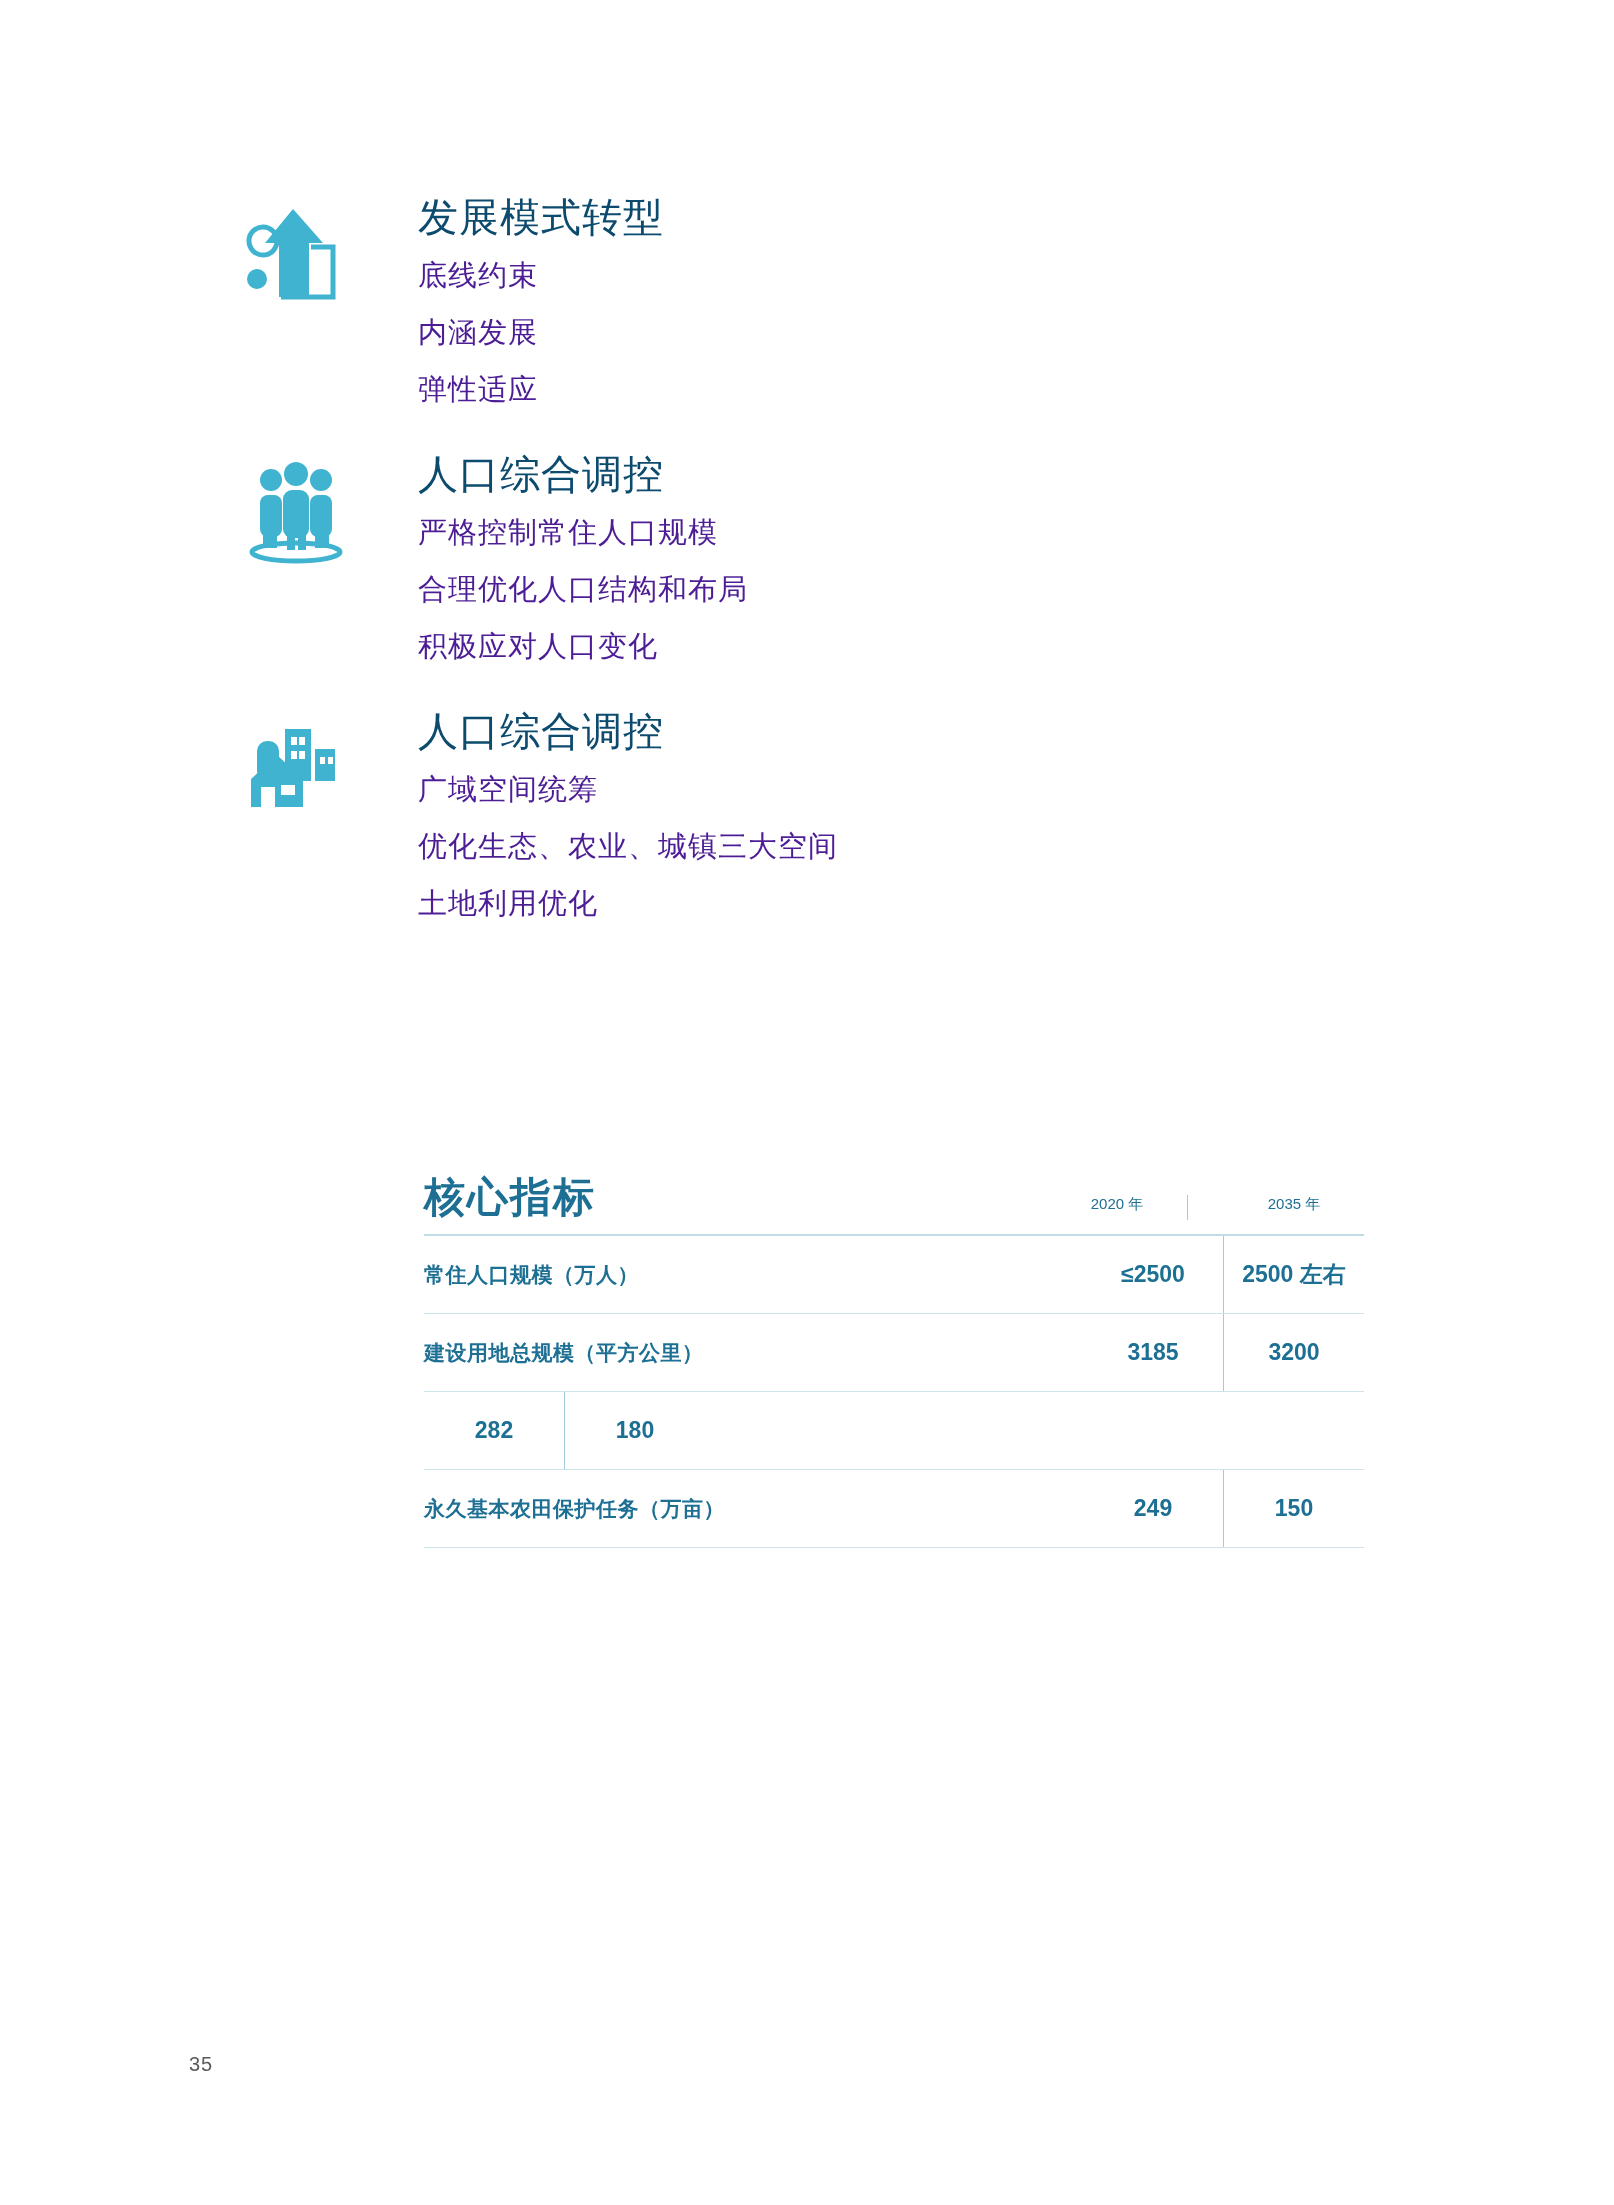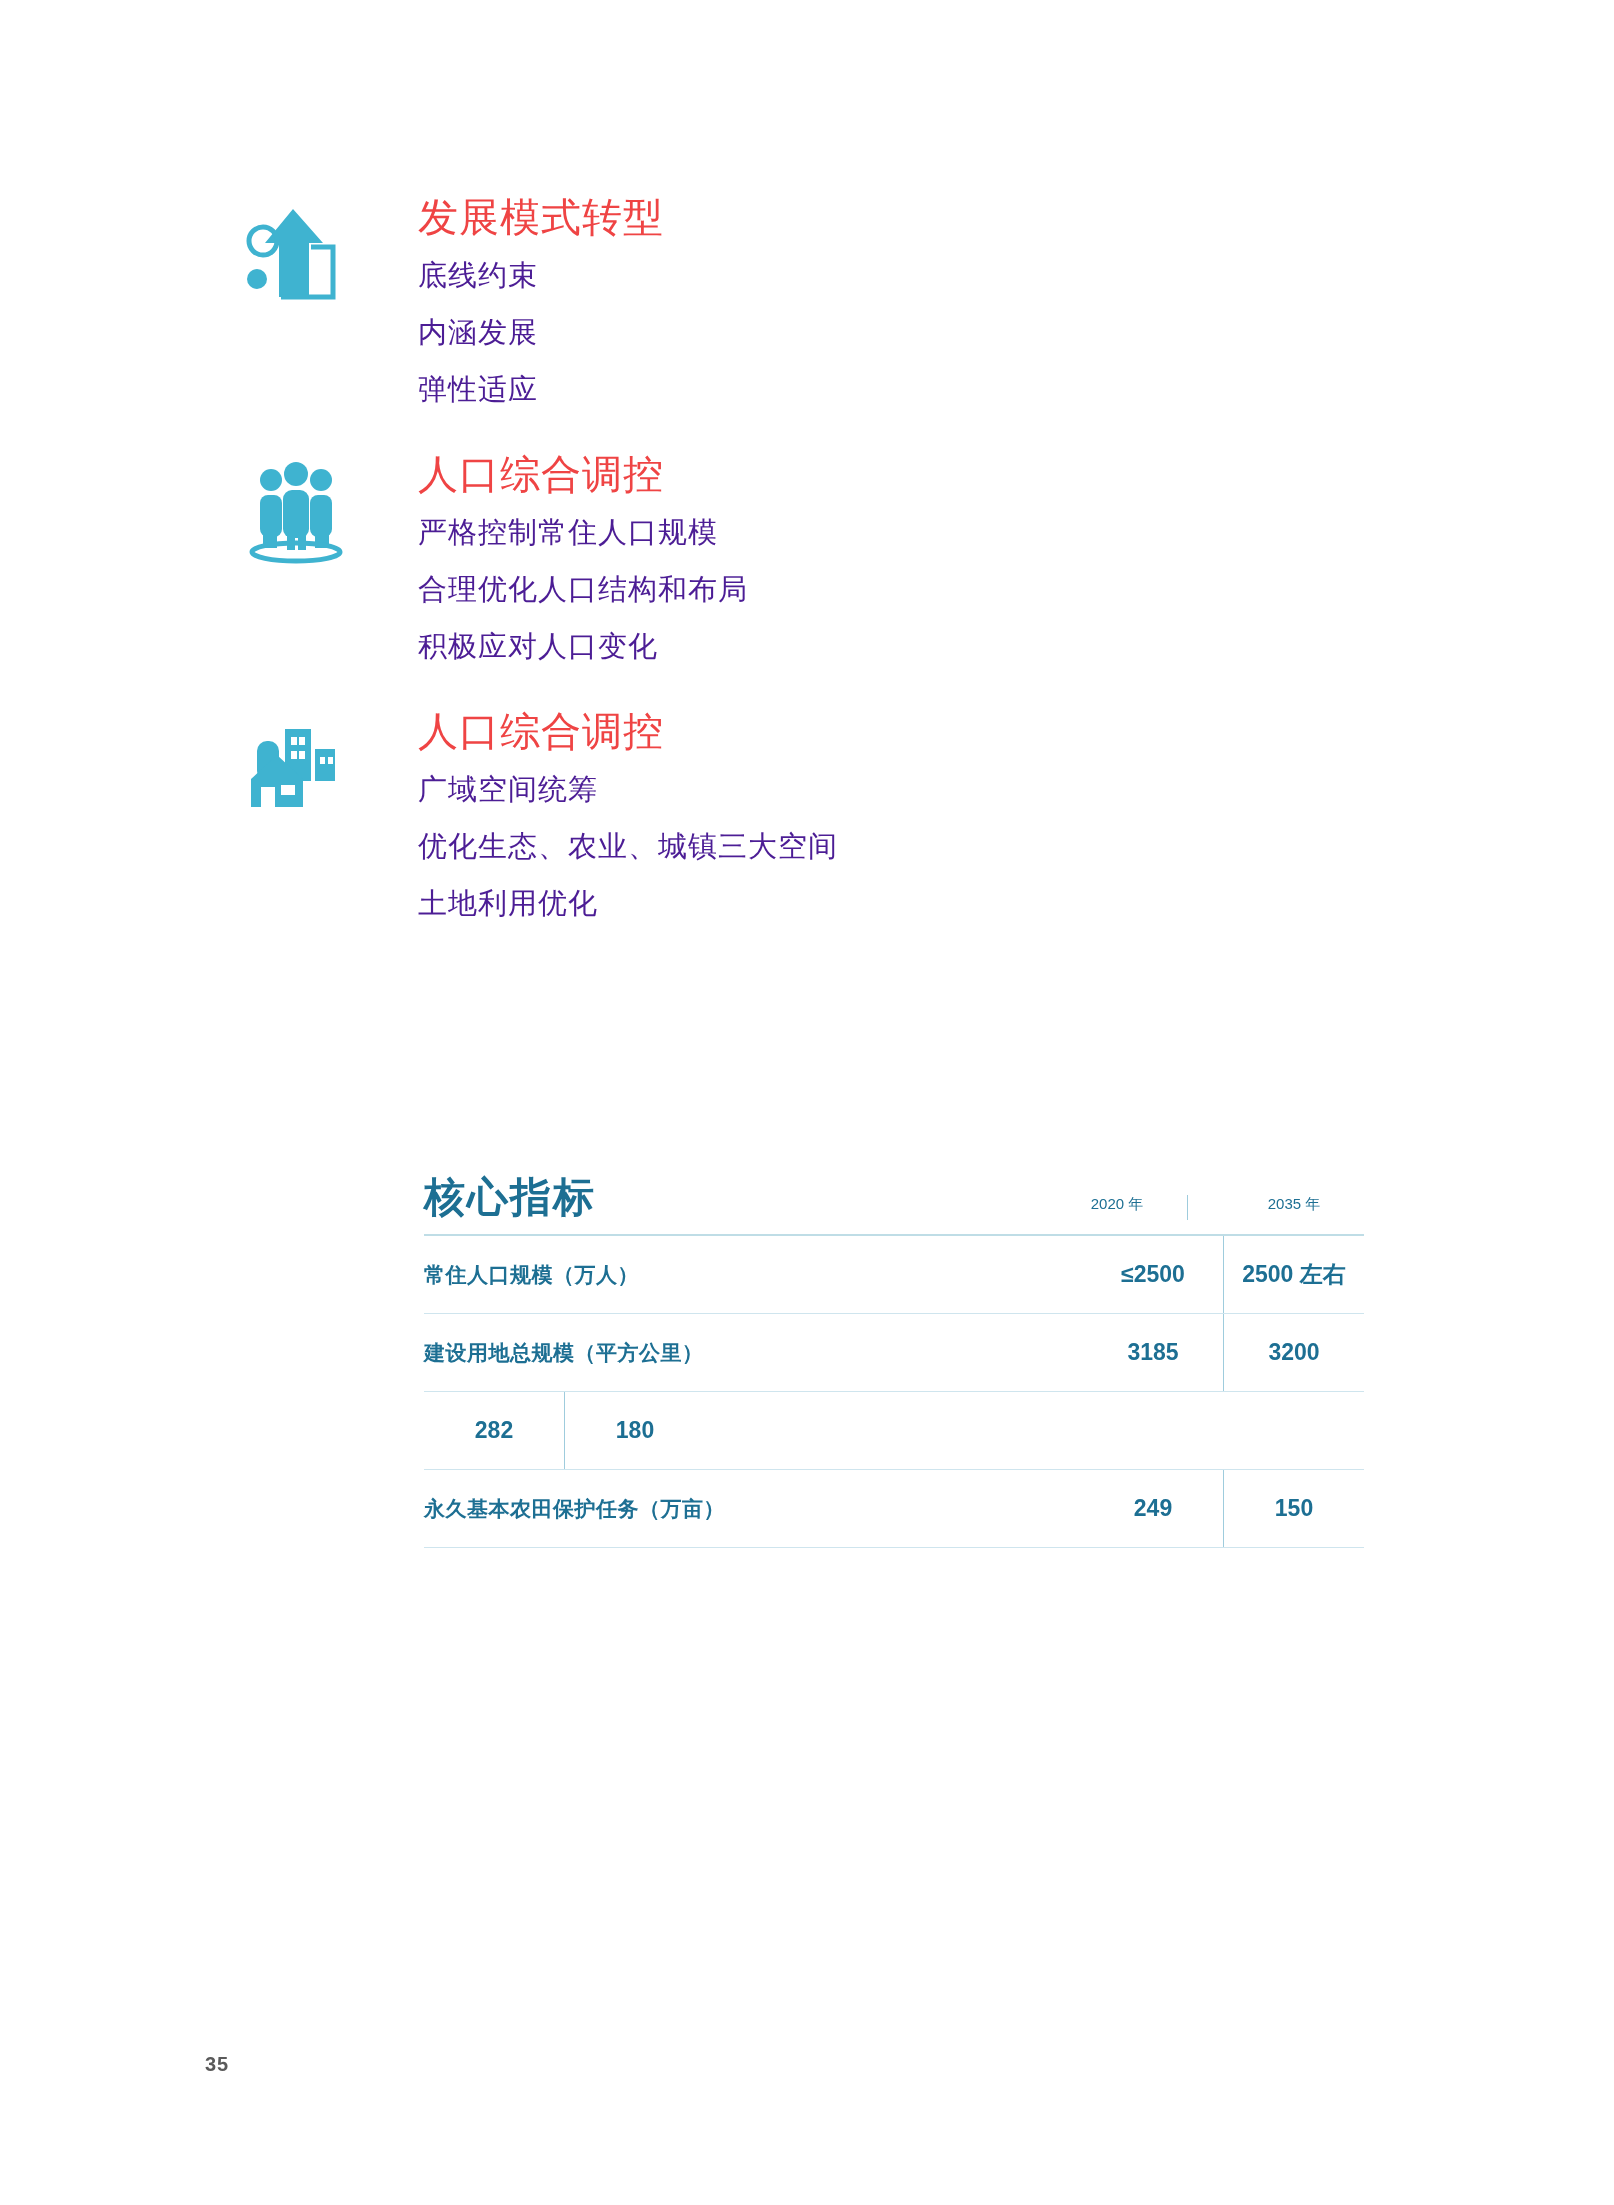"发展模式转型" .section-title { color: #ef4444 -> #0c4a6e }
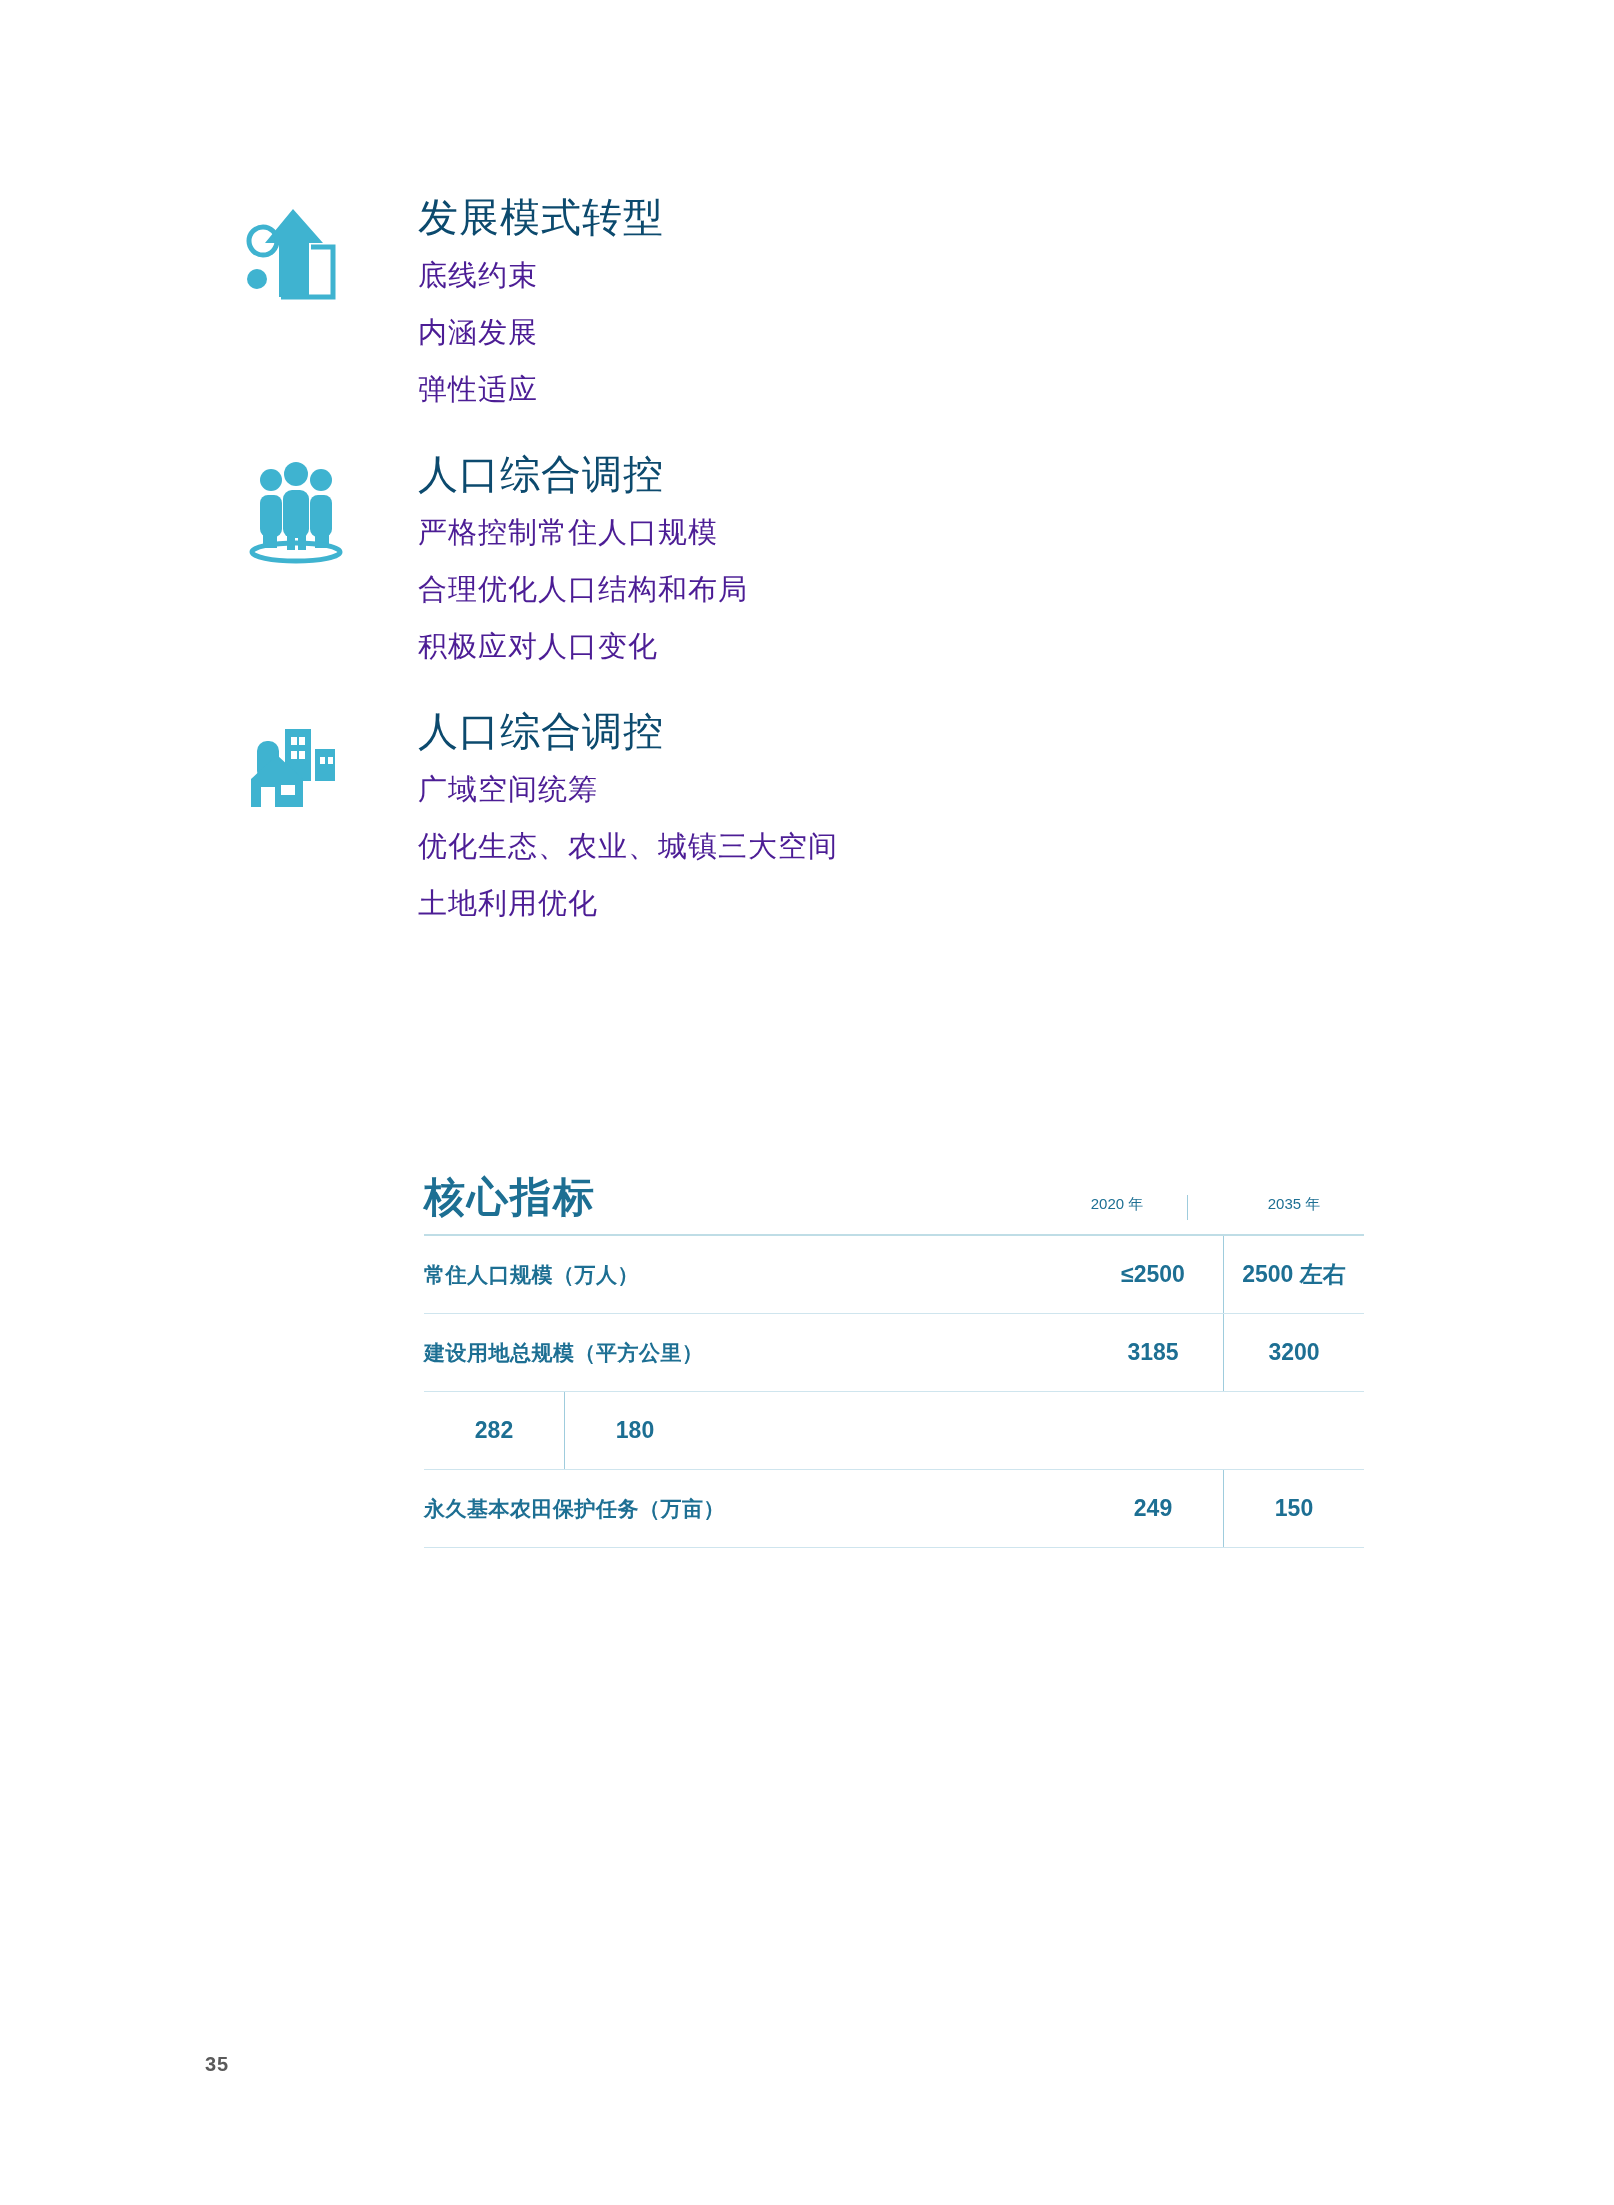"35" .page-number { font-weight: bold -> normal; left: 205px -> 189px }
